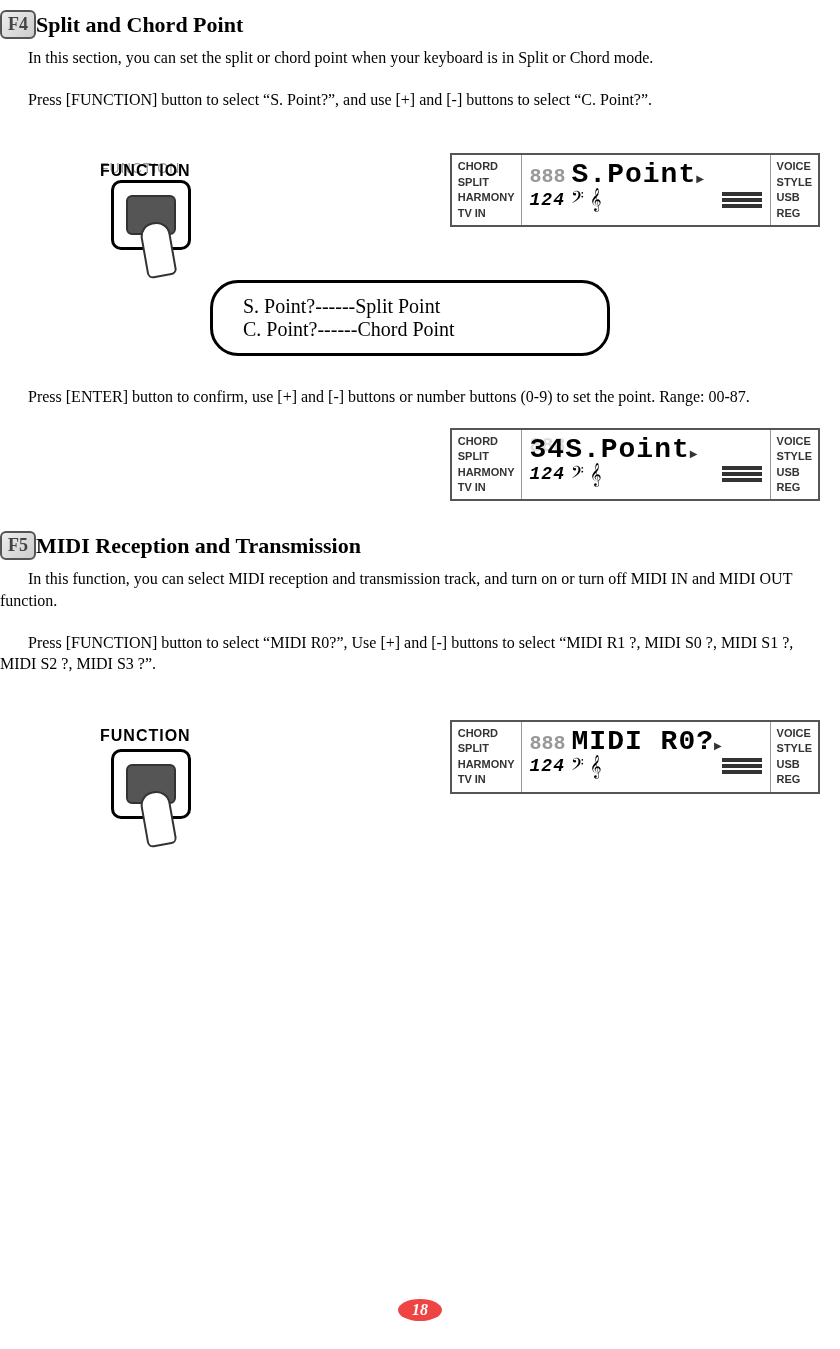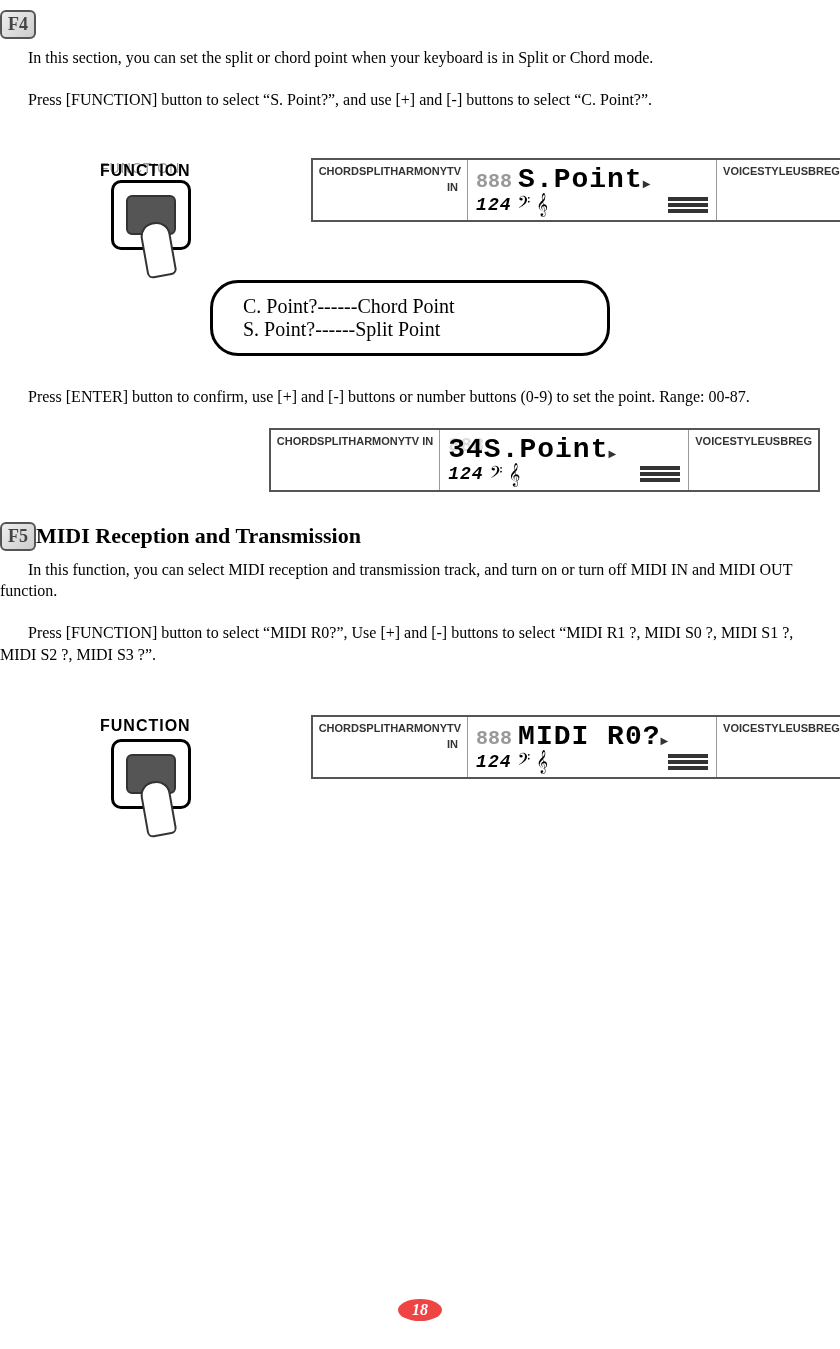"Split and Chord Point" span.section-title { html: none -> <span>Split and Chord Point</span> }
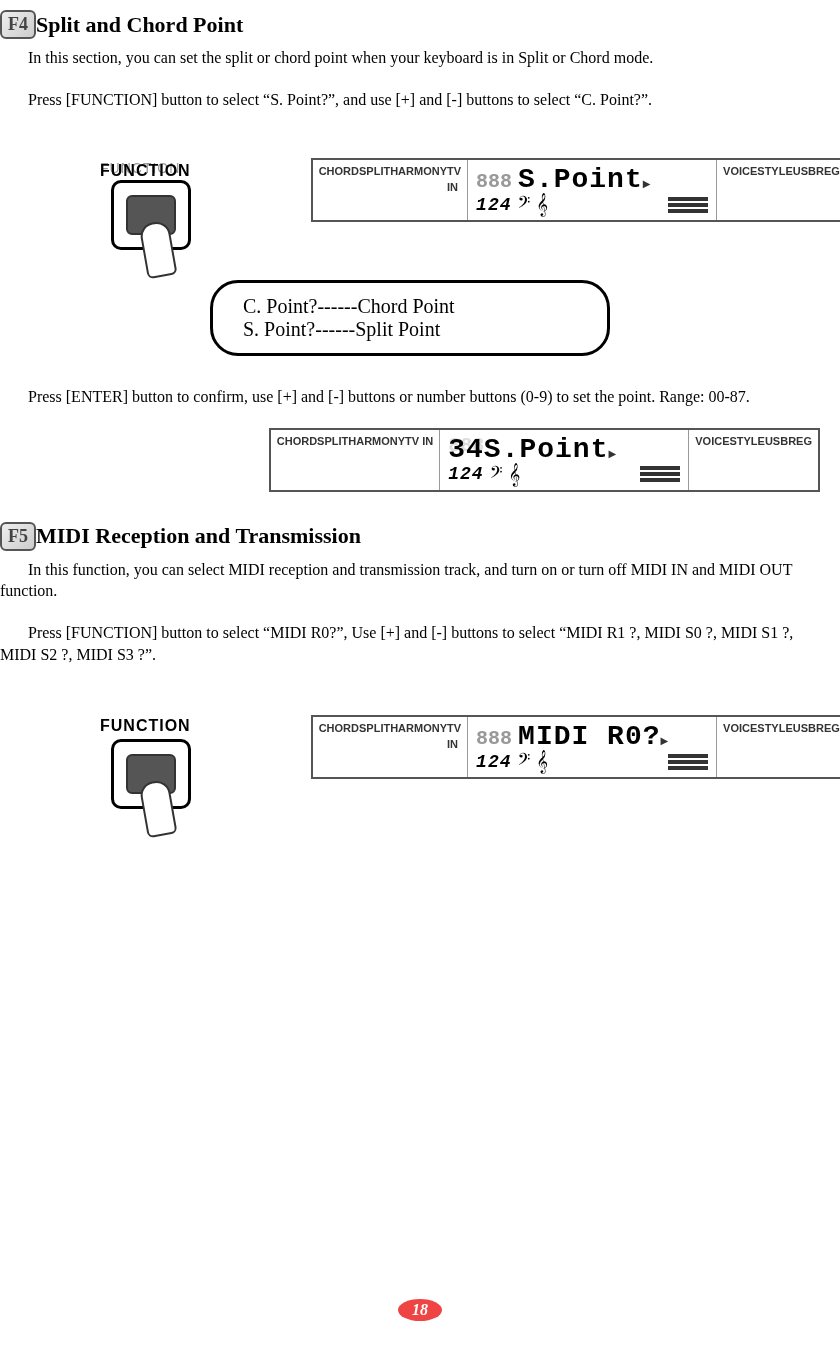"CHORD" .lcd-left, .lcd-right { flex-direction: row -> column }
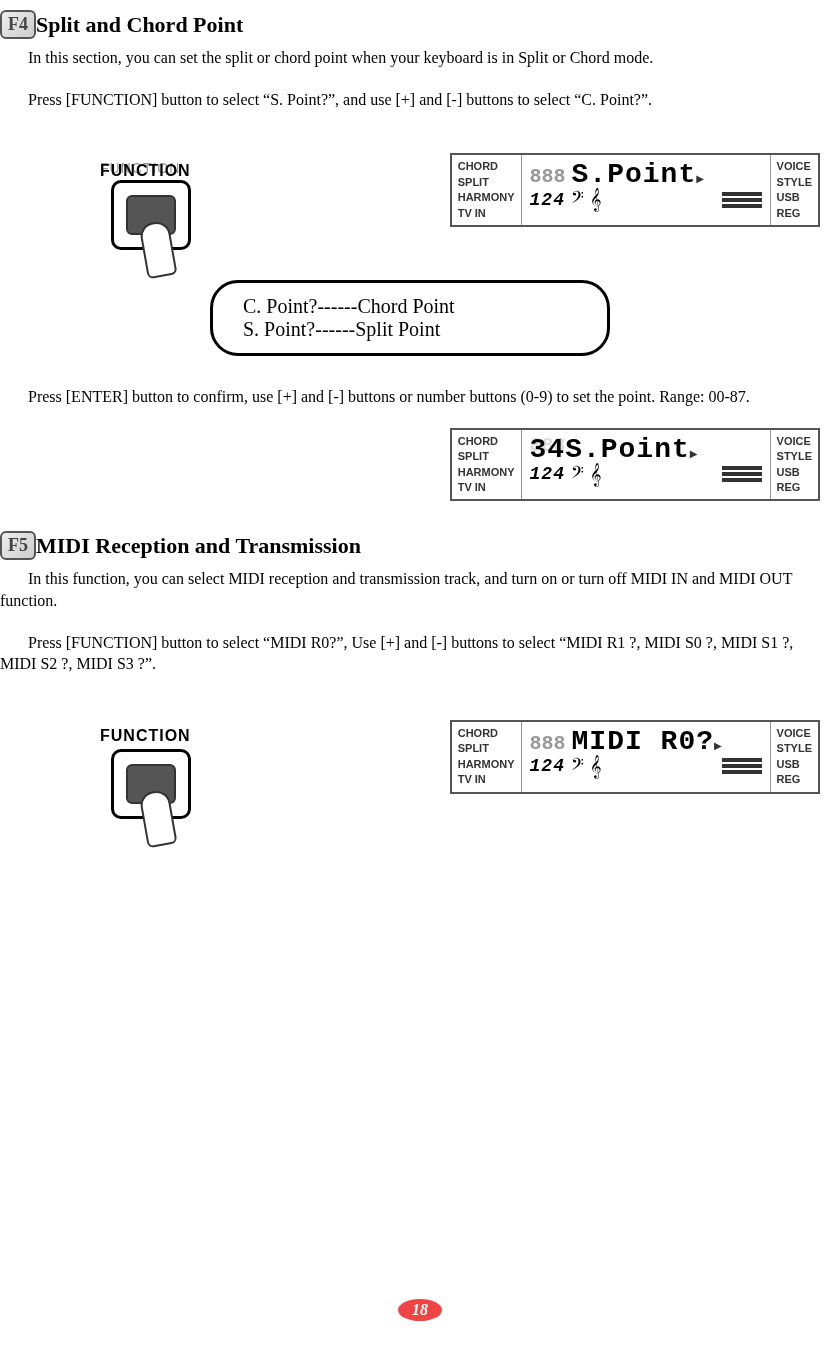"C. Point?------Chord Point" div { order: before "S. Point?------Split Point" -> after "S. Point?------Split Point" }
